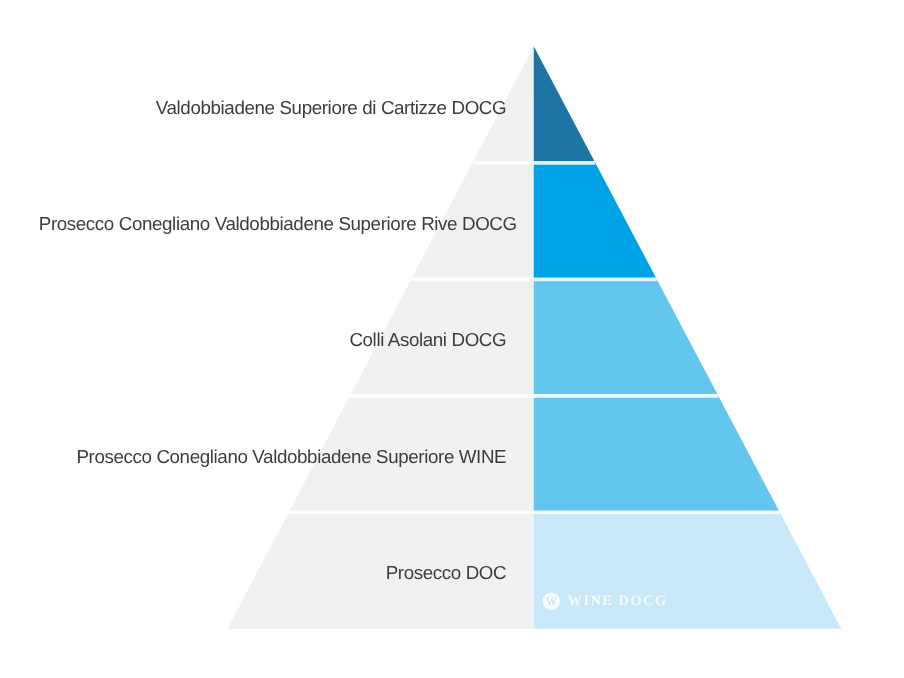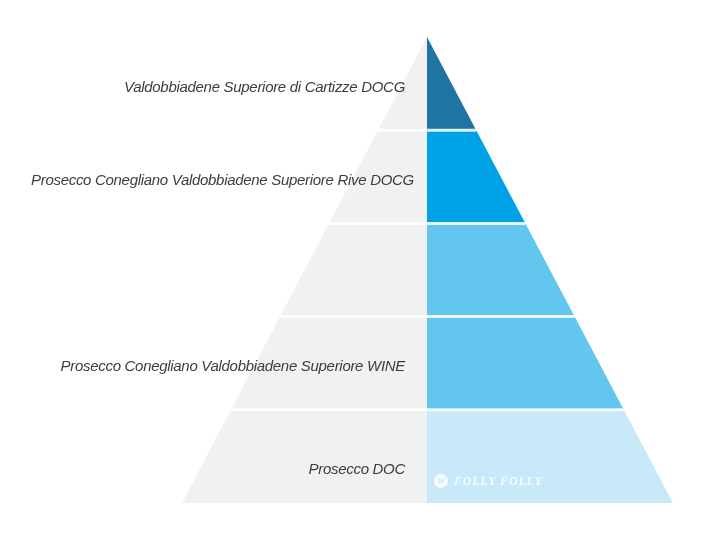"Valdobbiadene Superiore di Cartizze DOCG" .canvas { font-style: italic -> none }
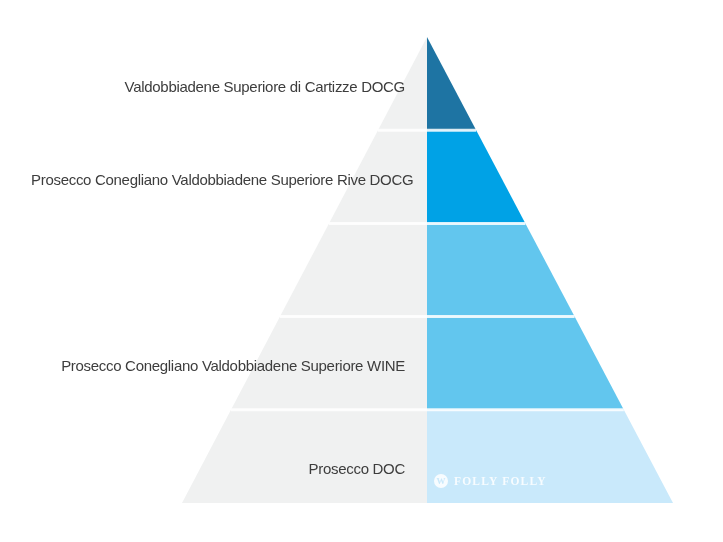"Colli Asolani DOCG" div.tier-label { html: none -> <div>Colli Asolani DOCG</div> }
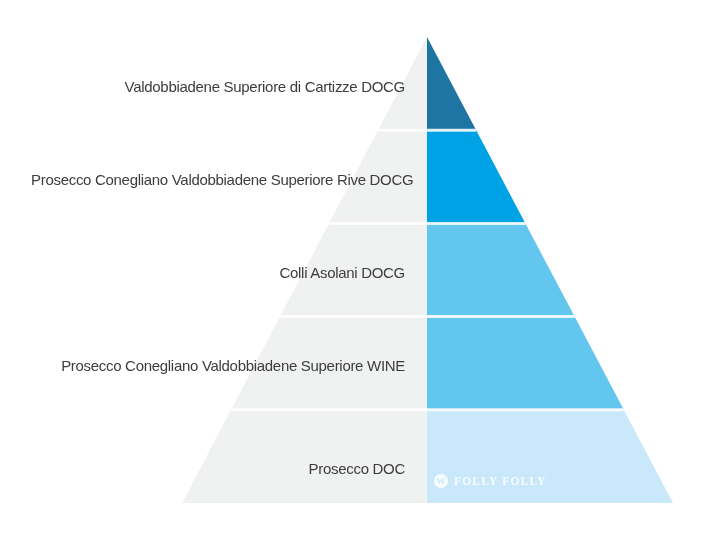"Prosecco DOC" .tier-label-5 { margin-top: 10px -> none }
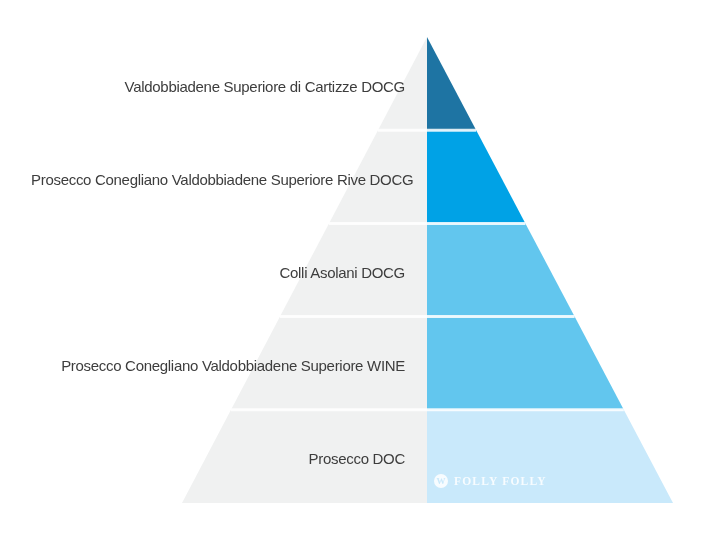"FOLLY FOLLY" span.wf-text { text: FOLLY FOLLY -> WINE DOCG }
